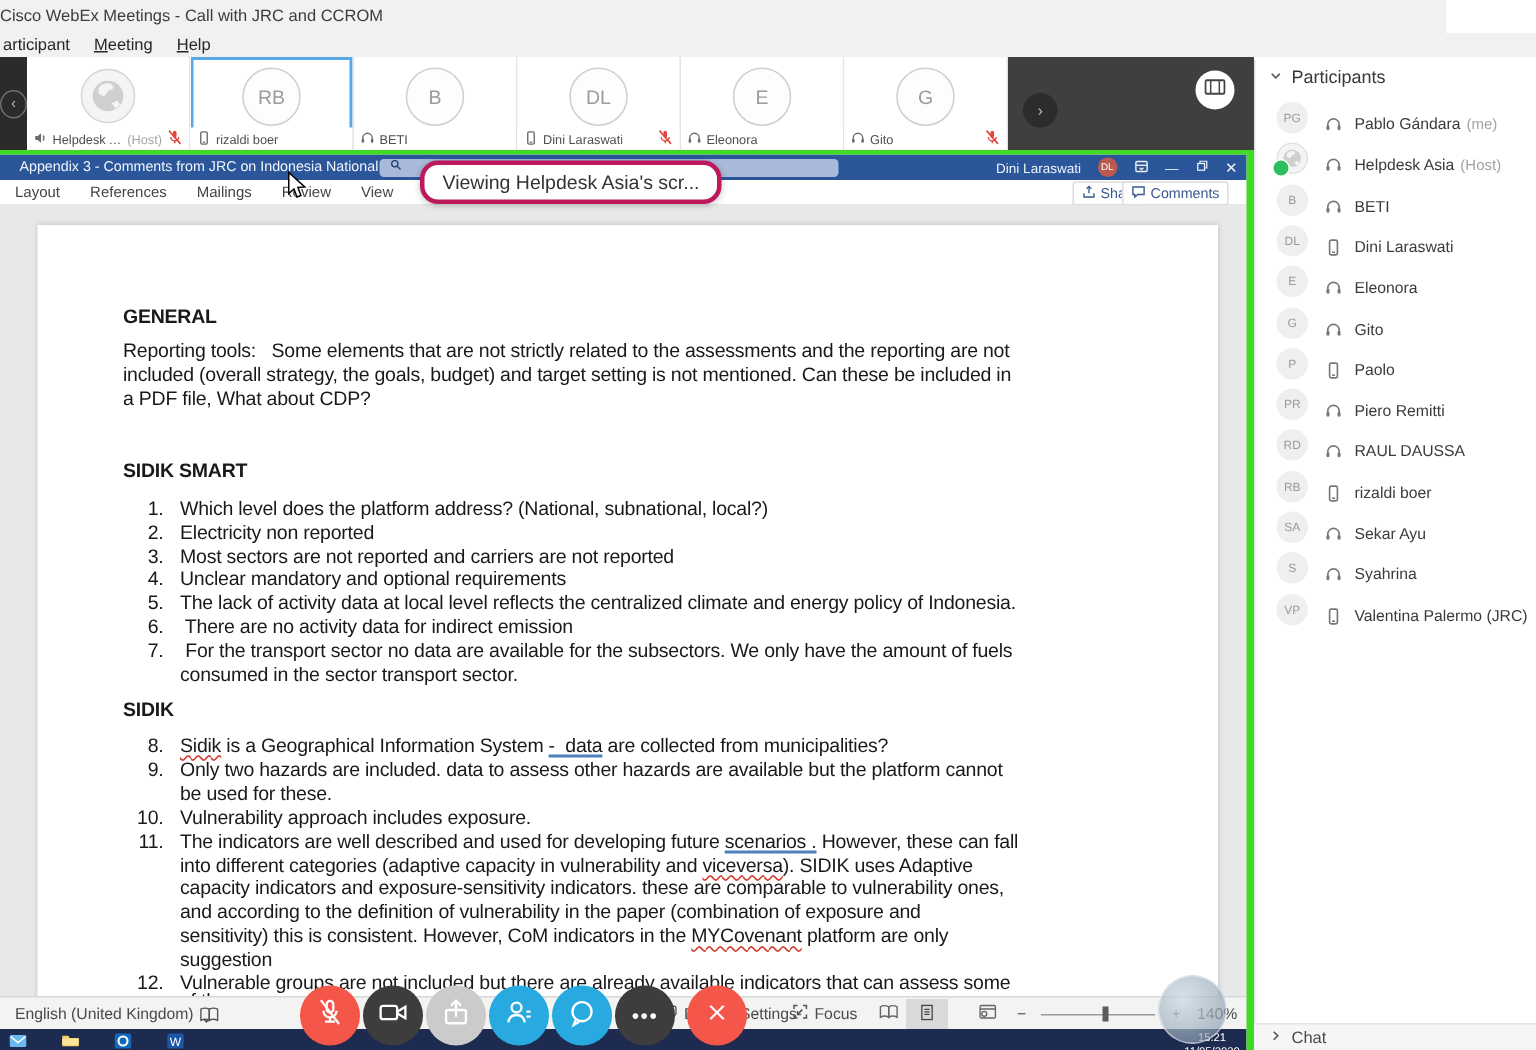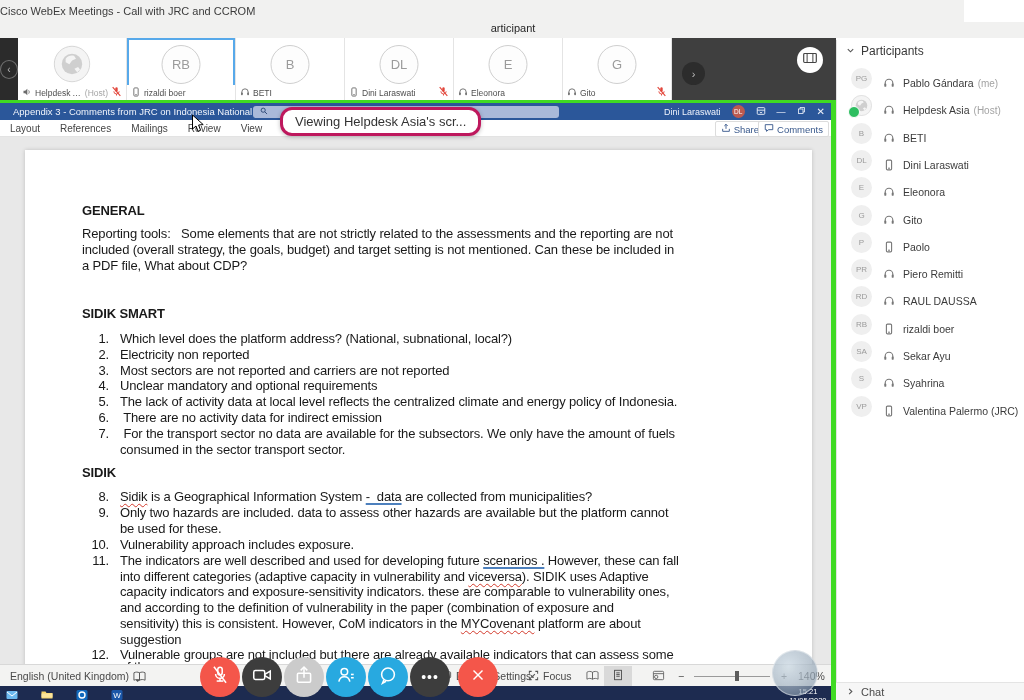"articipant" .menubar { flex-direction: column -> none }
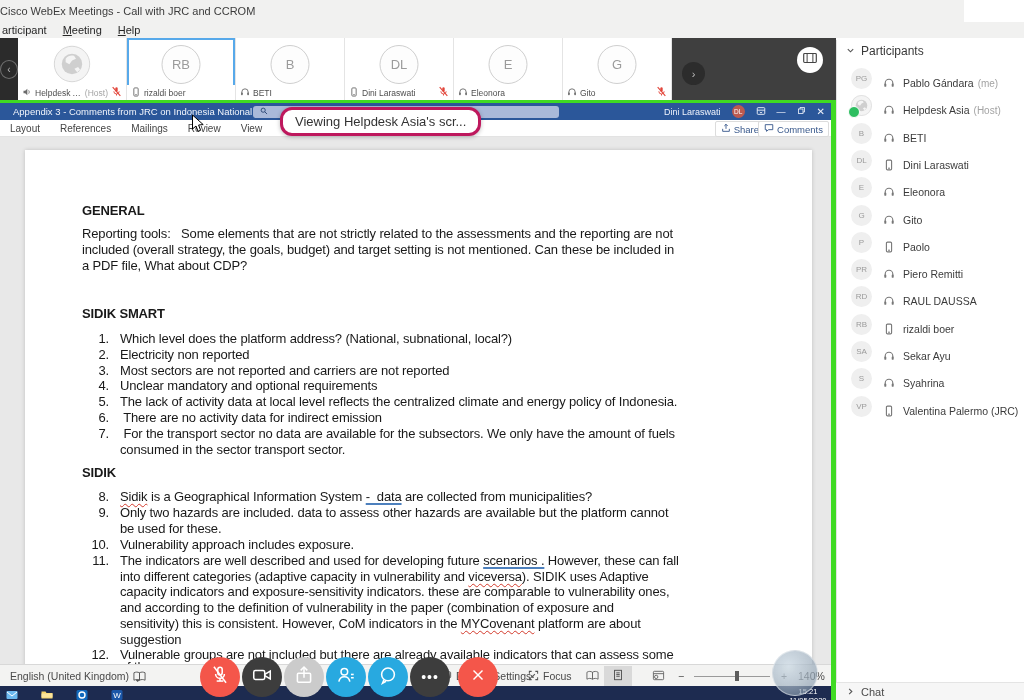"Comments" div.rbtn { right: 2px -> 12px }
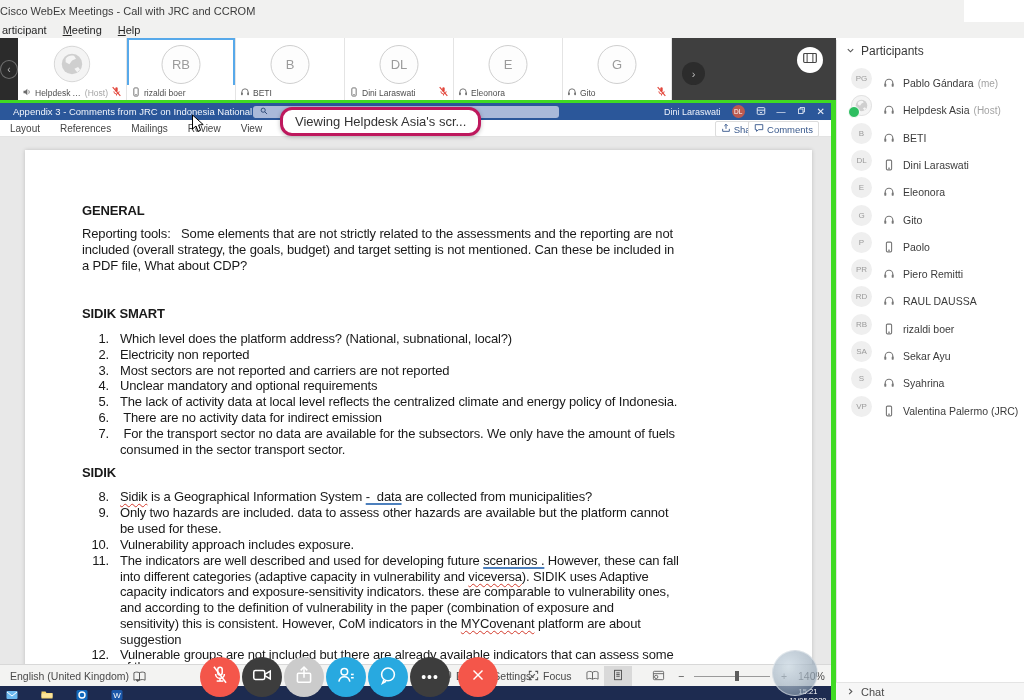"platform are about" span { text: about -> only }
